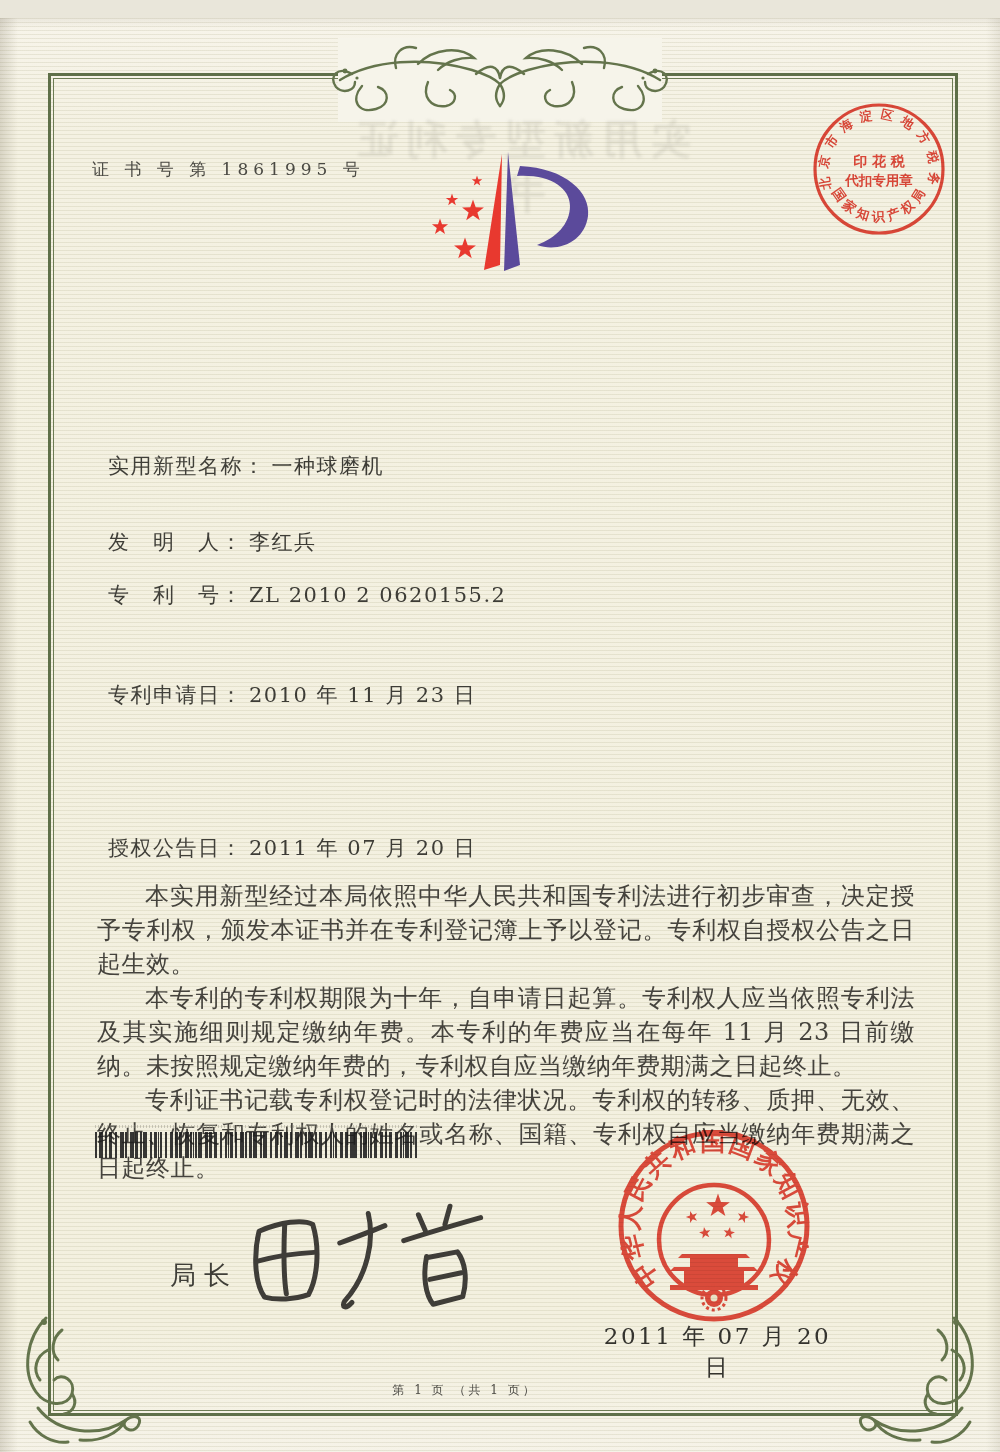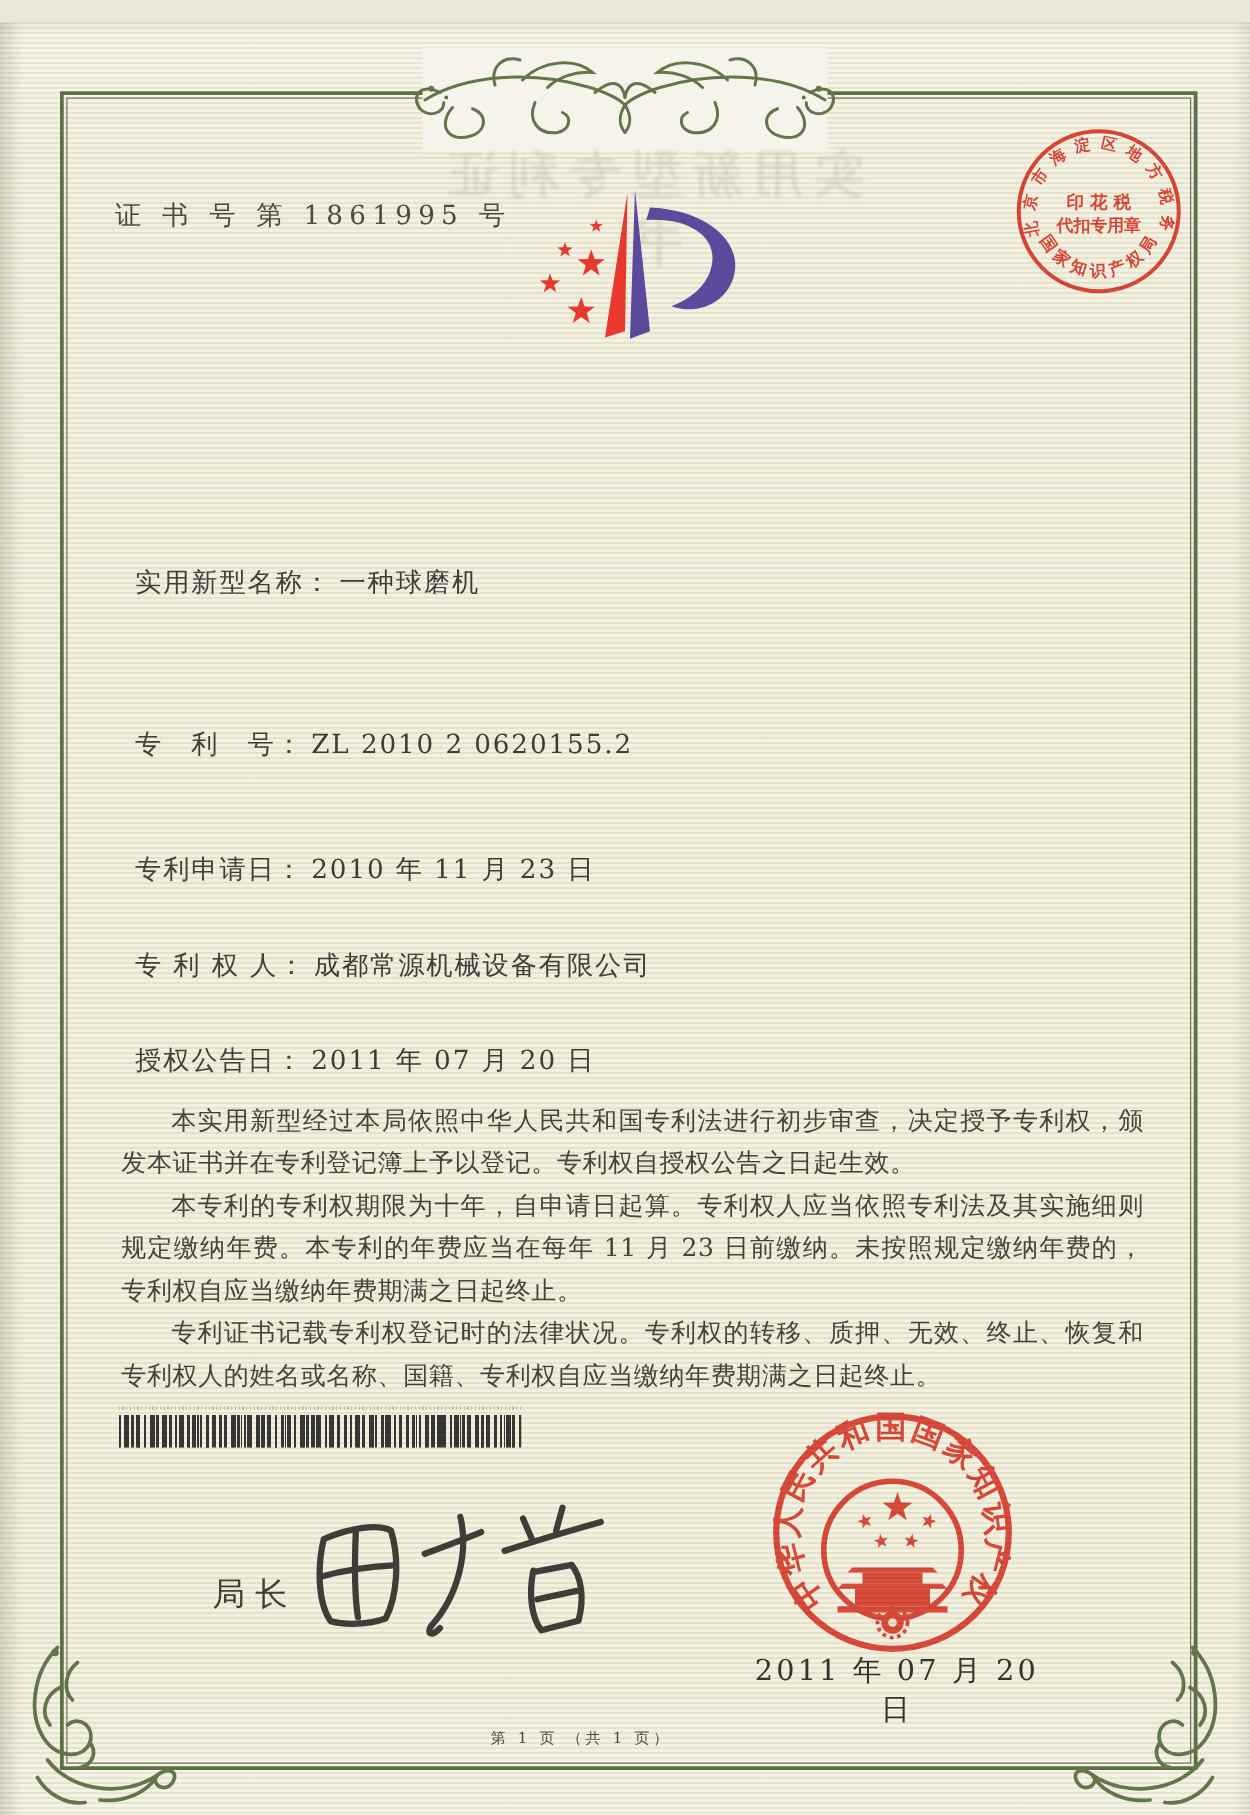"证 书 号 第 1861995" .cert-no { font-size: 21px -> 17px }
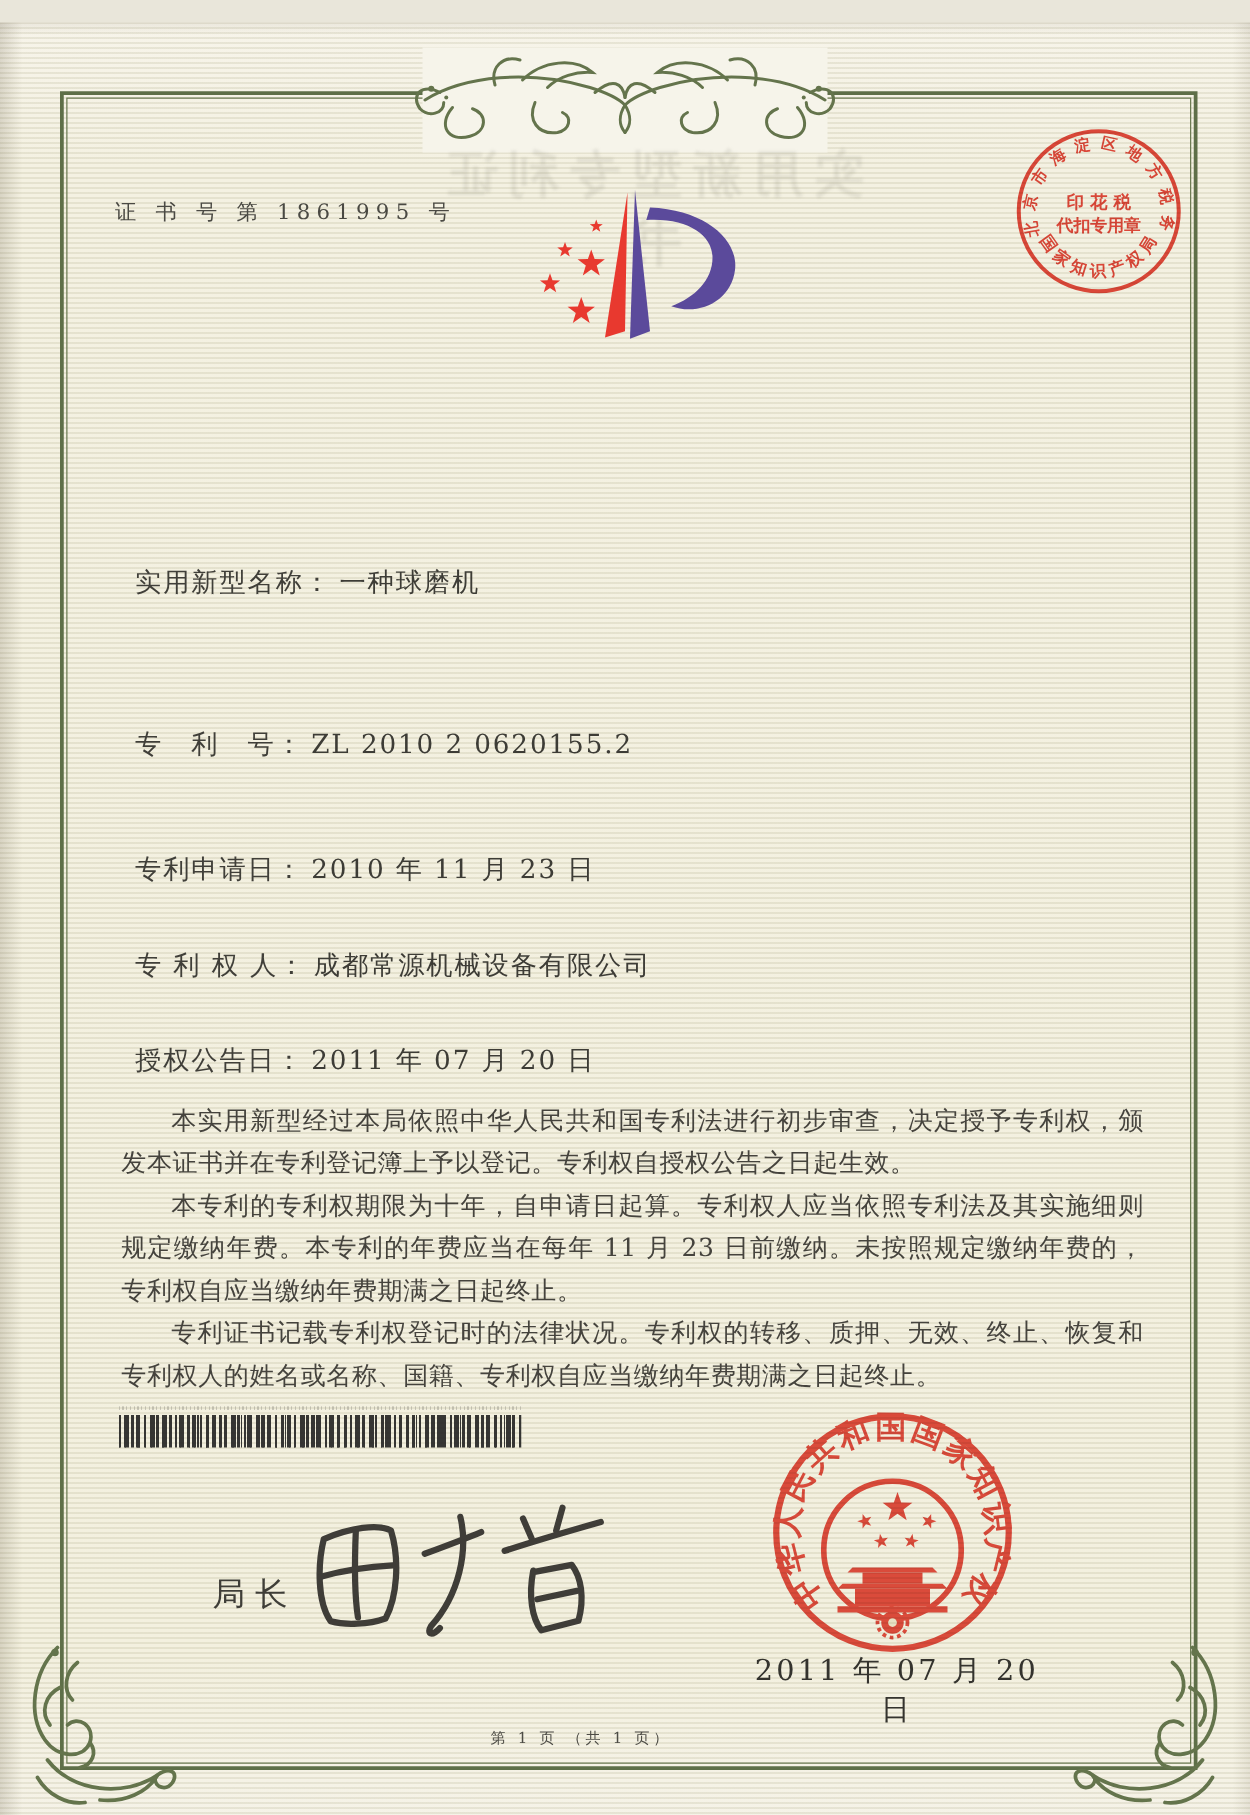"发 明 人： 李红兵" div.field { html: none -> <div> <span>发 明 人：</span><span>李红兵</span> </div> }
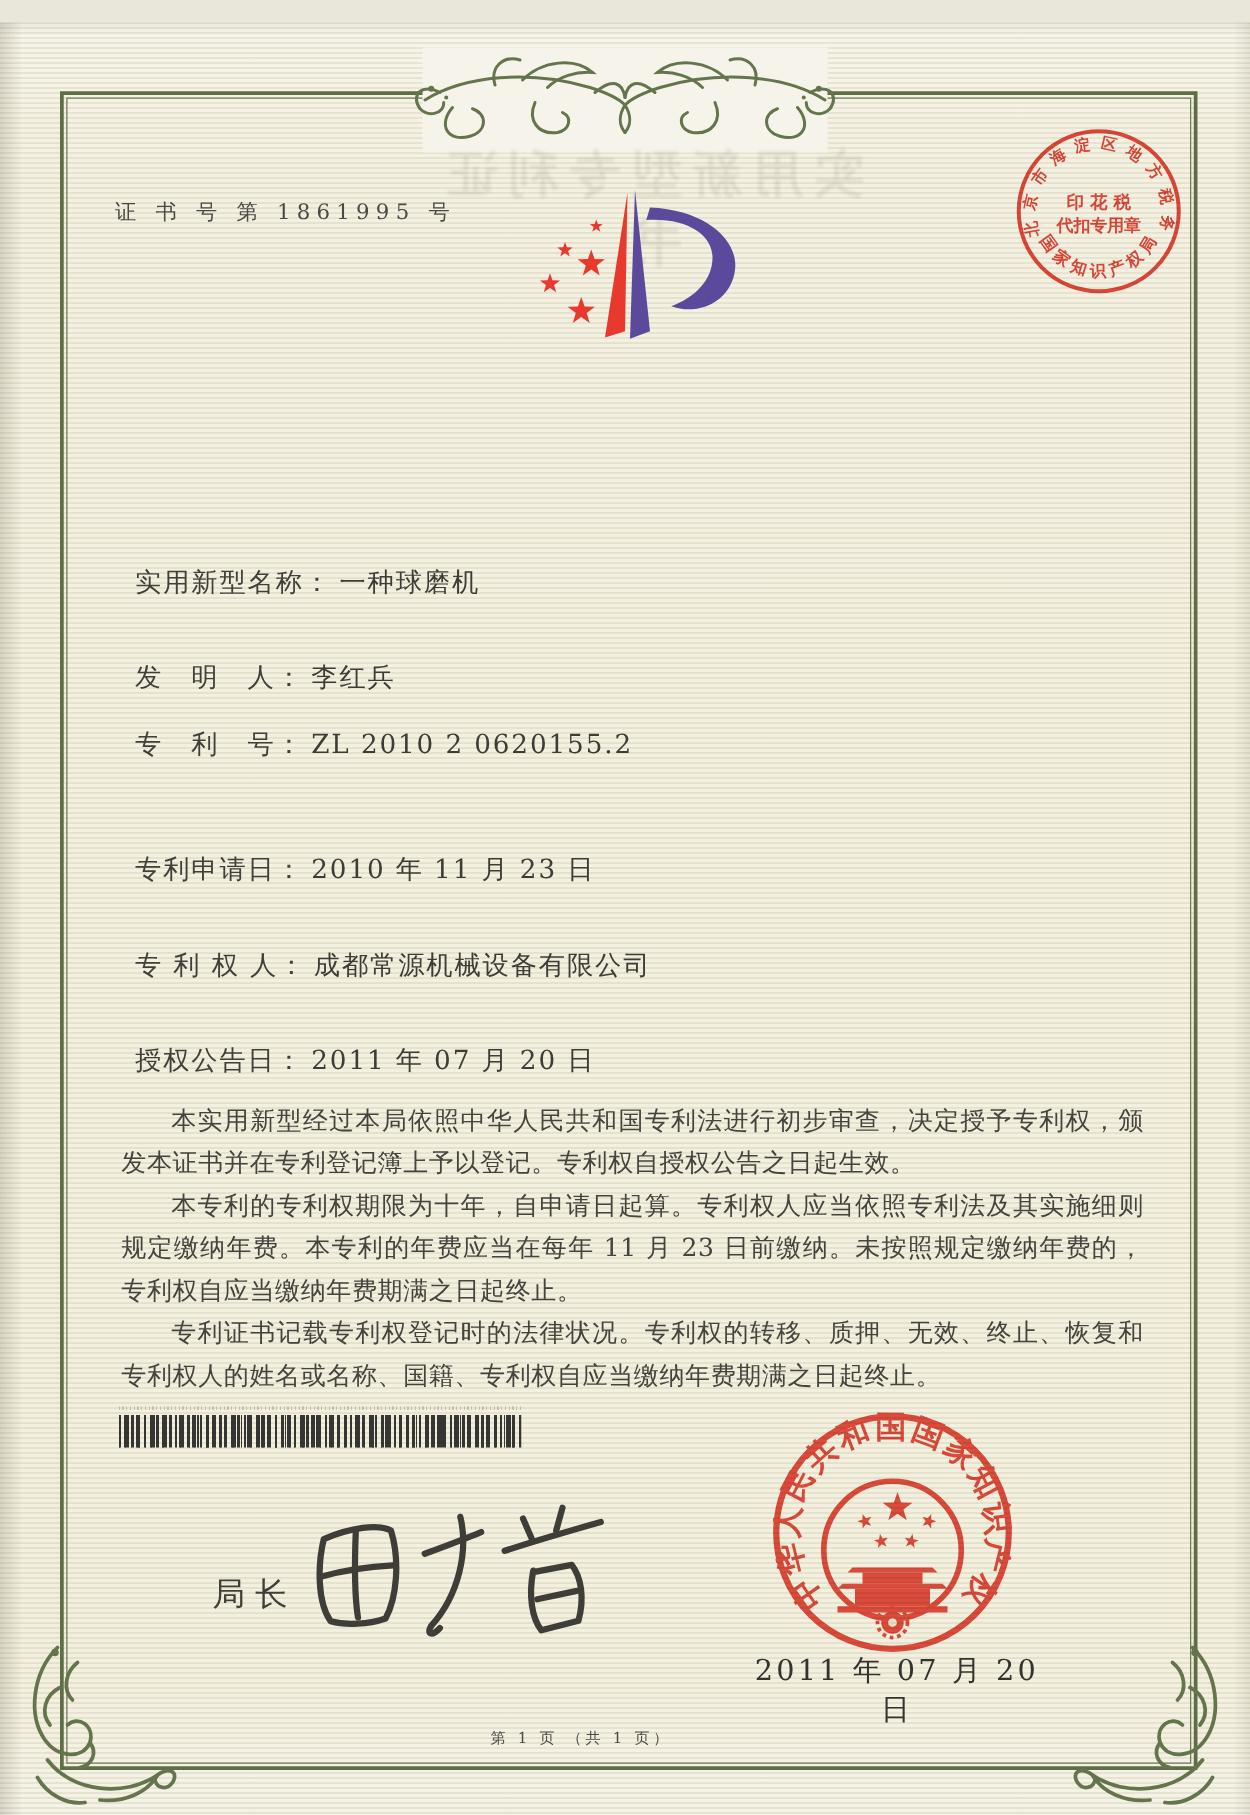"专 利 权 人： 成都常源机械设备有限公司" div.field { html: <div> <span>专 利 权 人：</span><span>成都常源机械设备有限公司</span> </div> -> none }
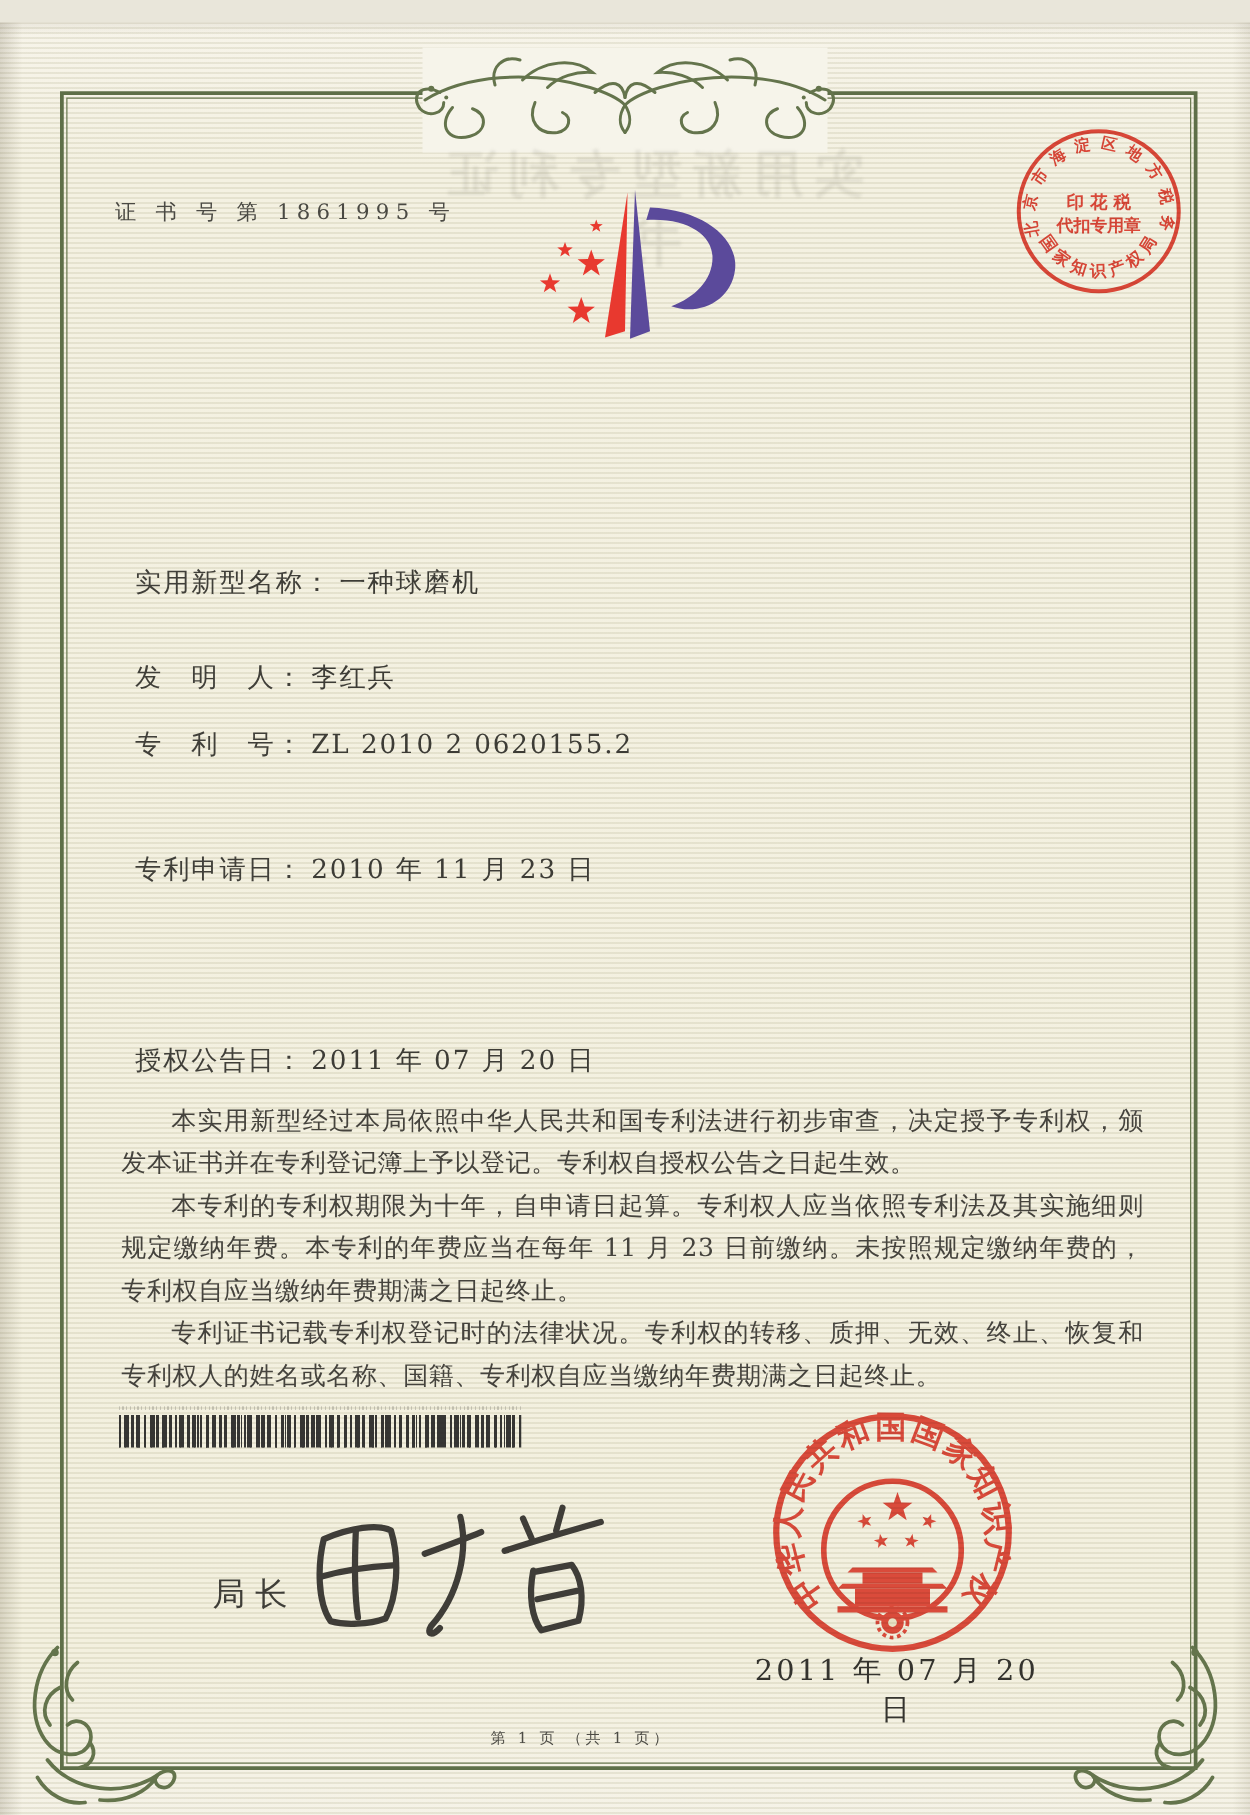"本实用新型经过本局依照中华人民共和国专利法进行初步审查，决定授予专利权，颁发本证" .body-text { font-size: 20px -> 24px }
